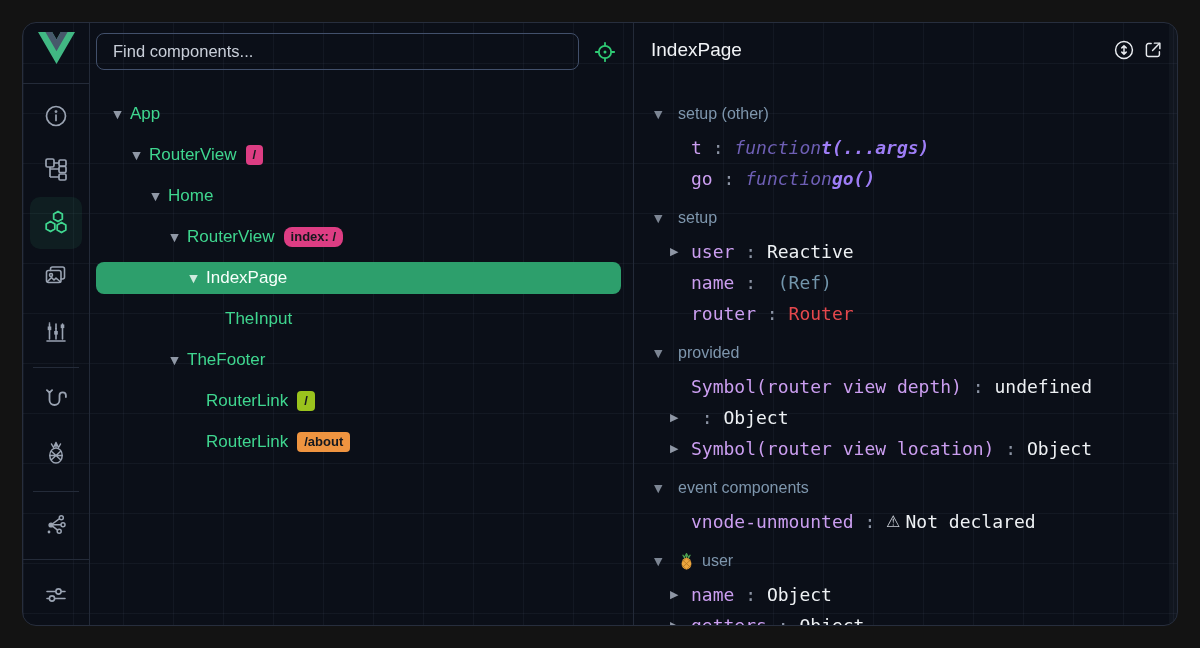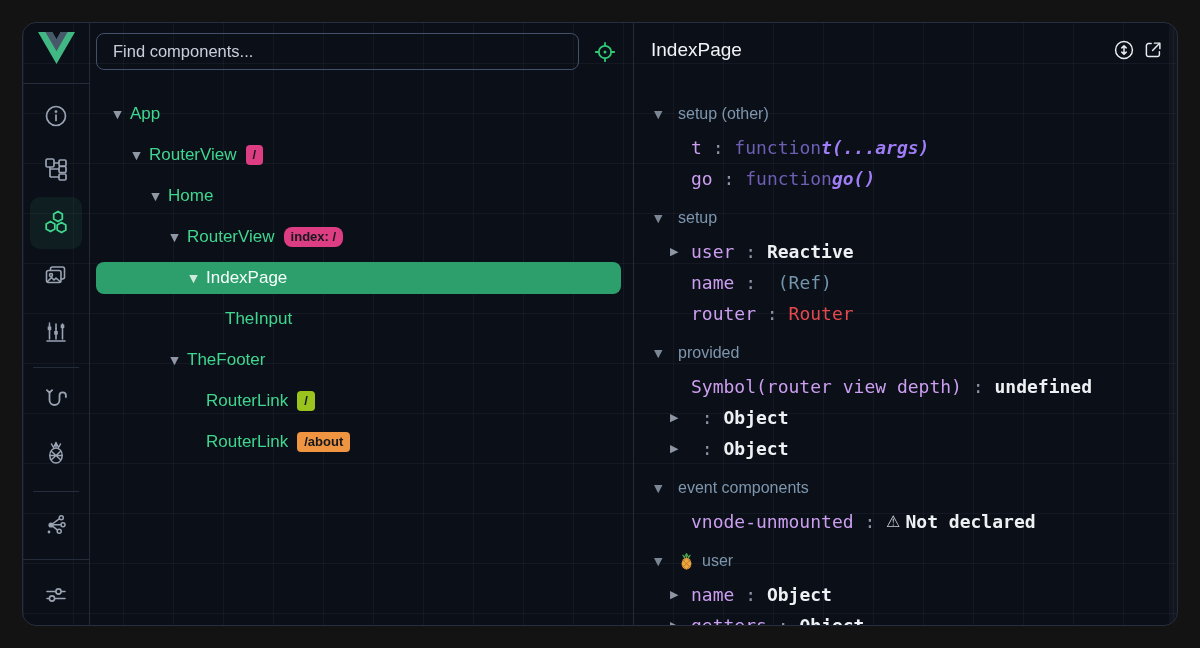"function" .v-fn-kw { font-style: none -> italic }
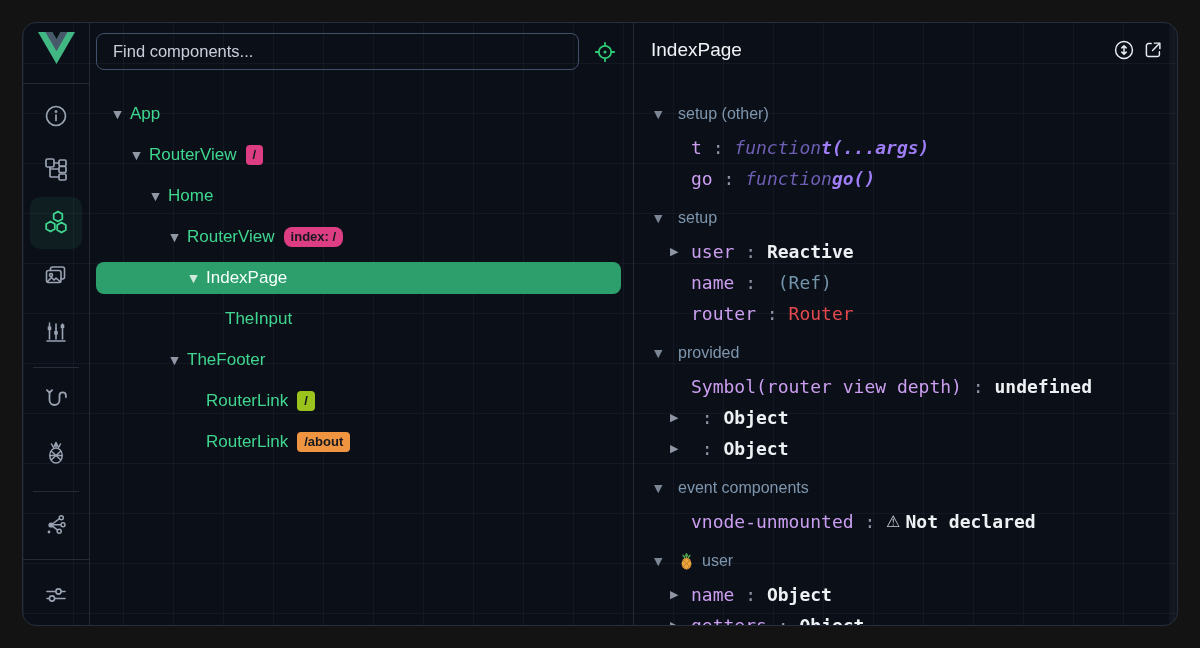"Reactive" .v-plain { font-weight: bold -> none }
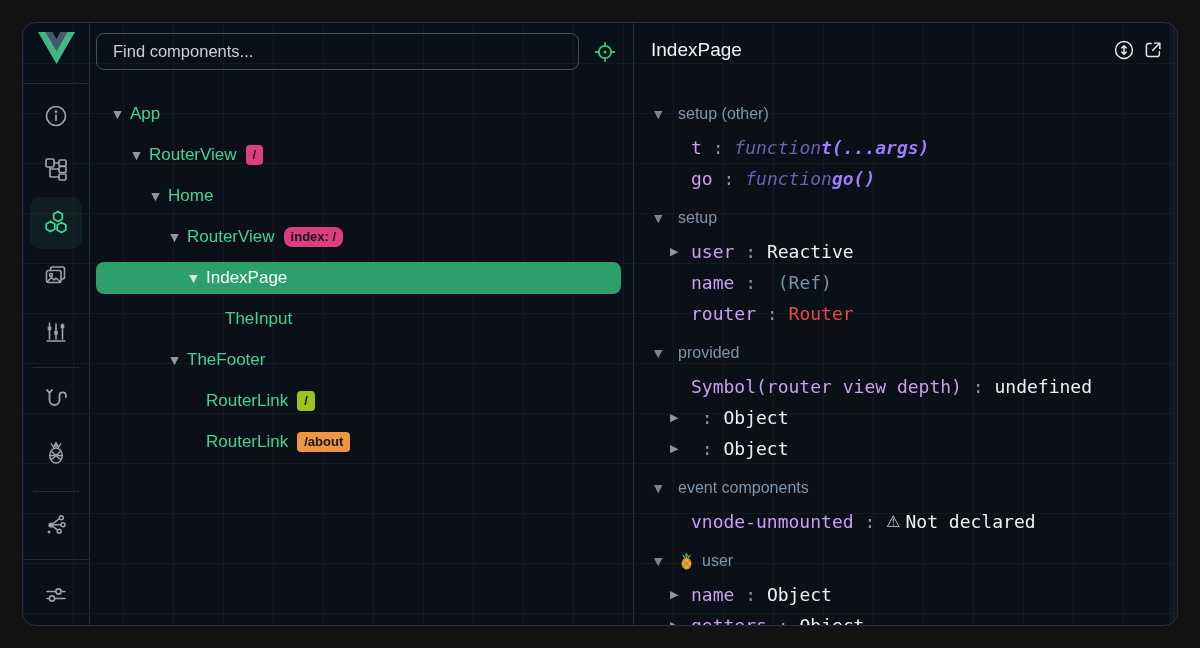"Symbol(router view location)" span.ekey { html: none -> <span>Symbol(router view location)</span> }
